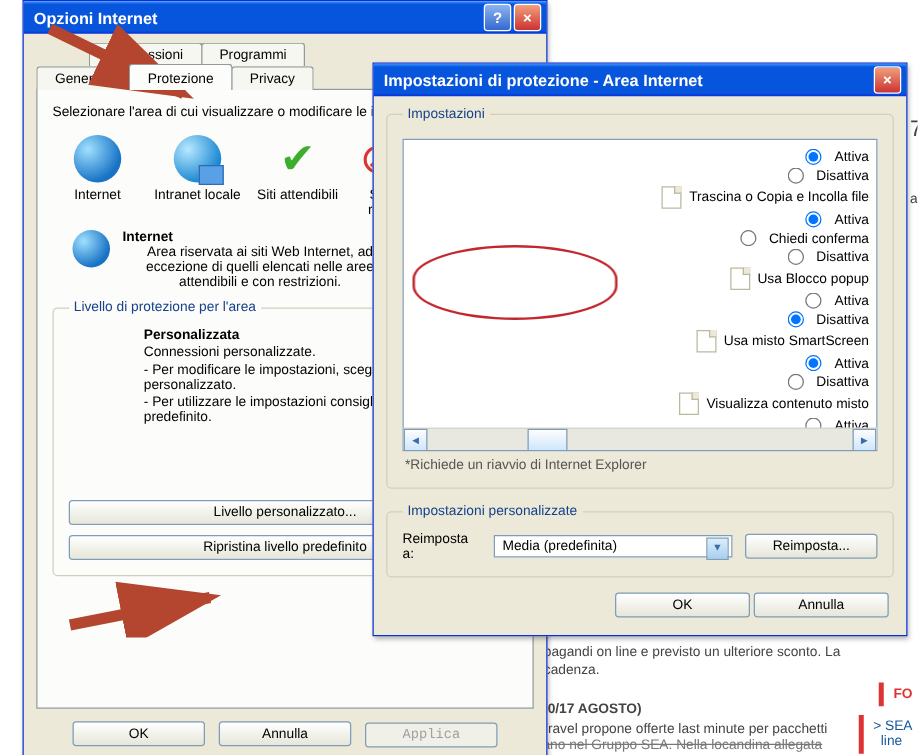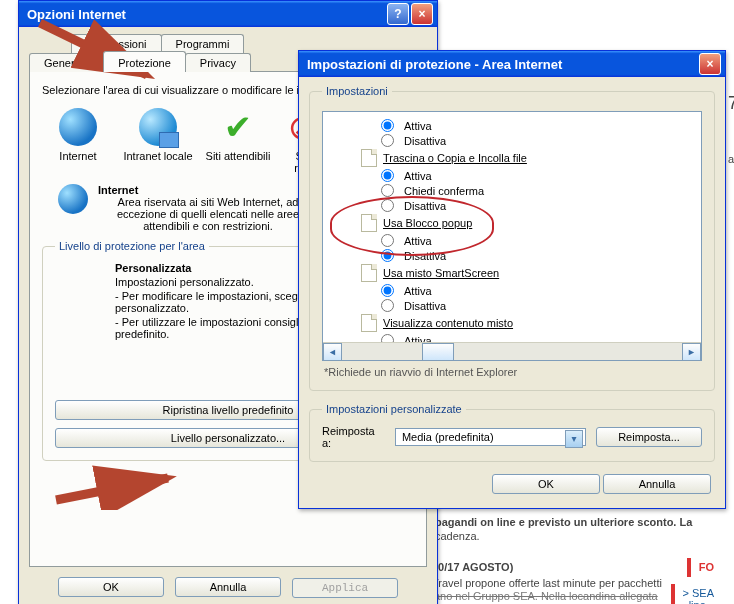"Attiva" .tree-item { justify-content: none -> flex-end }
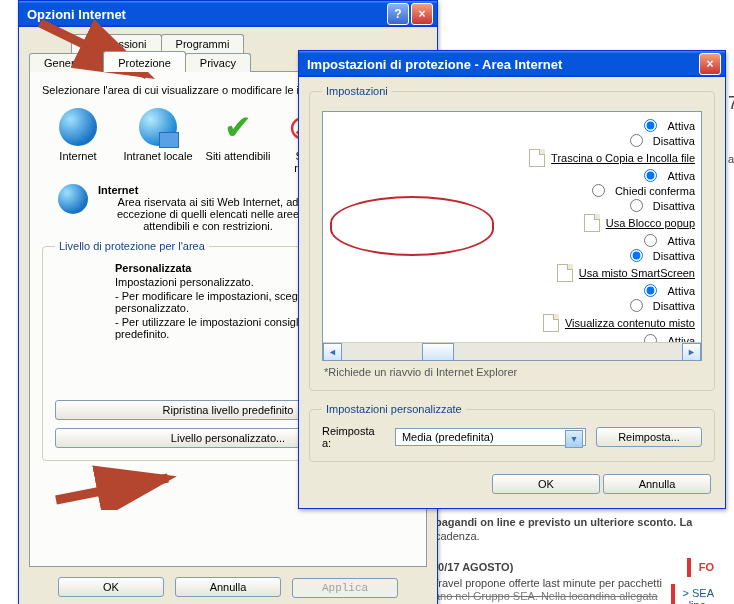"Trascina o Copia e Incolla" .tree-item.lv1 { text-decoration: underline -> none }
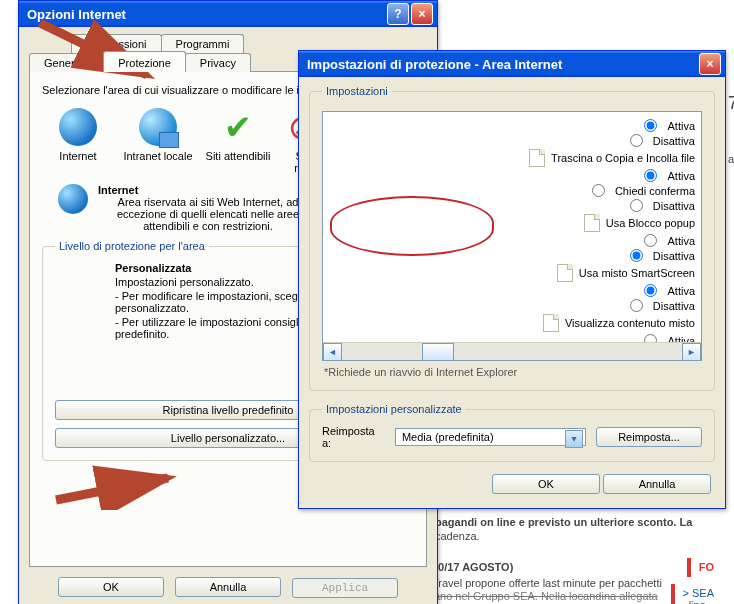"Impostazioni personalizzato." div.row { text: Impostazioni personalizzato -> Connessioni personalizzate }
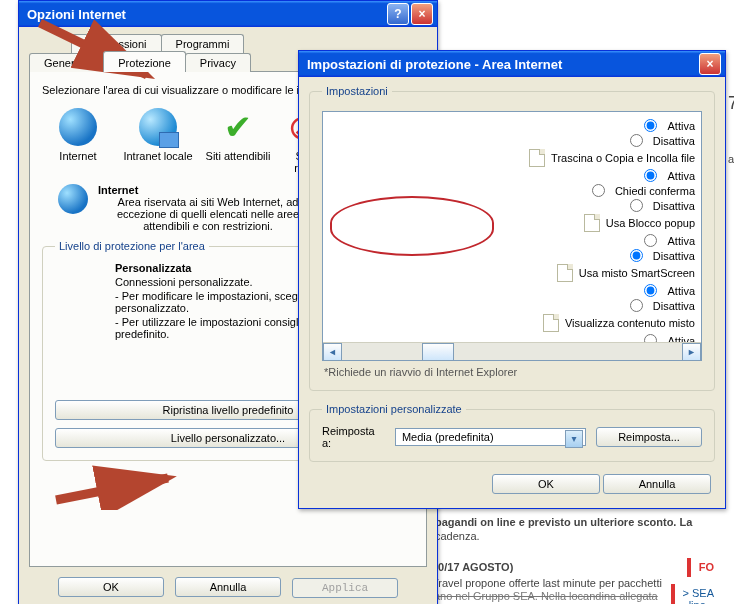"Ripristina livello predefinito" span.btn { order: before "Livello personalizzato..." -> after "Livello personalizzato..." }
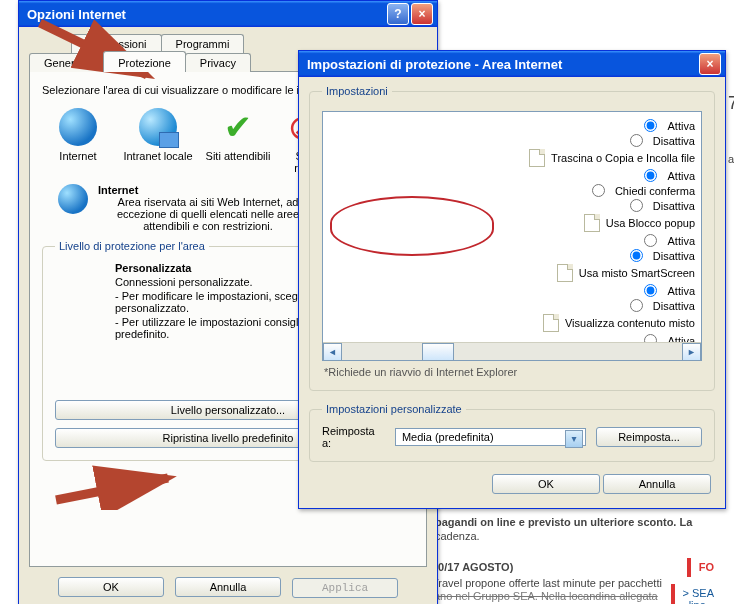"pagandi on line e previsto" div.bg-text { font-weight: bold -> none }
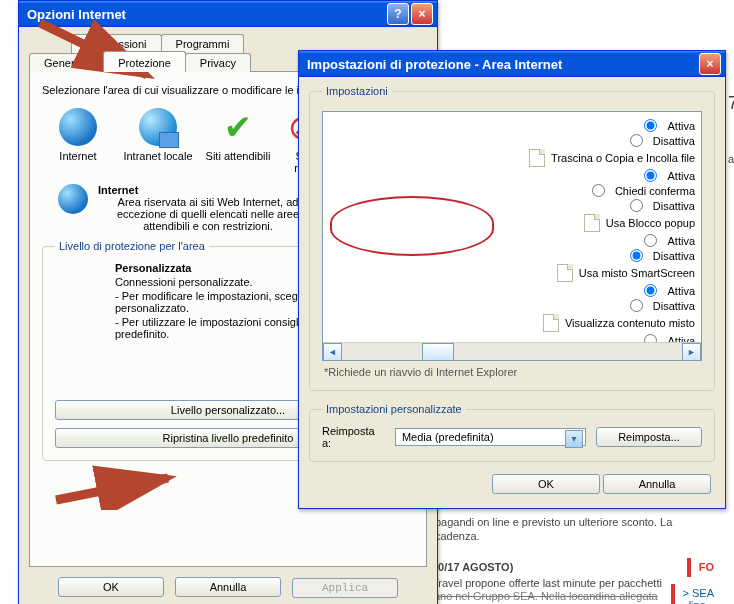"FO" .bg-red-strip { margin-top: 12px -> none; right: 16px -> 0 }
